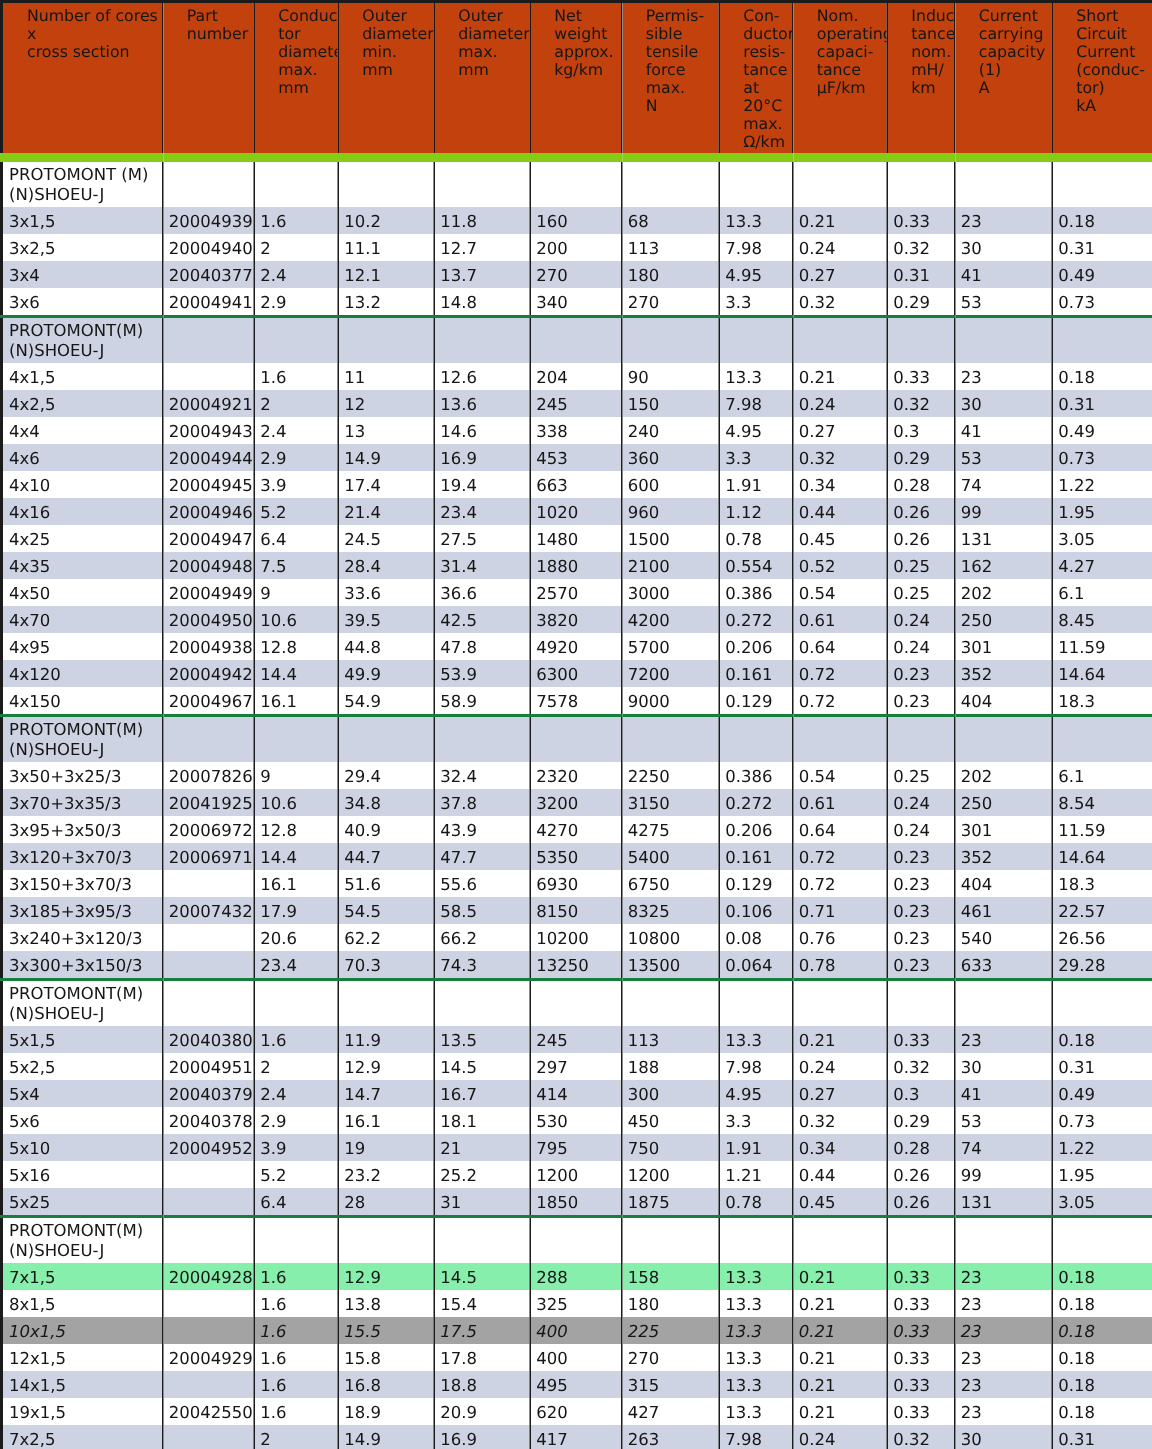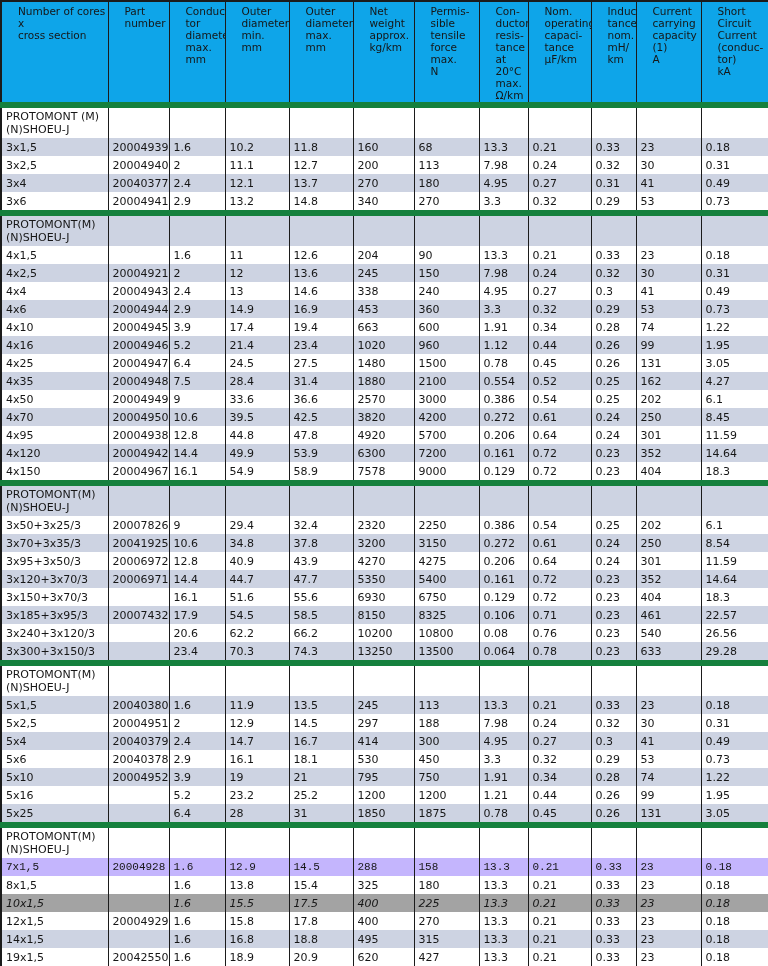"Number of cores x" thead th { background: #0ea5e9 -> #c2410c; border-bottom: 4px solid #84cc16 -> 6px solid #84cc16 }
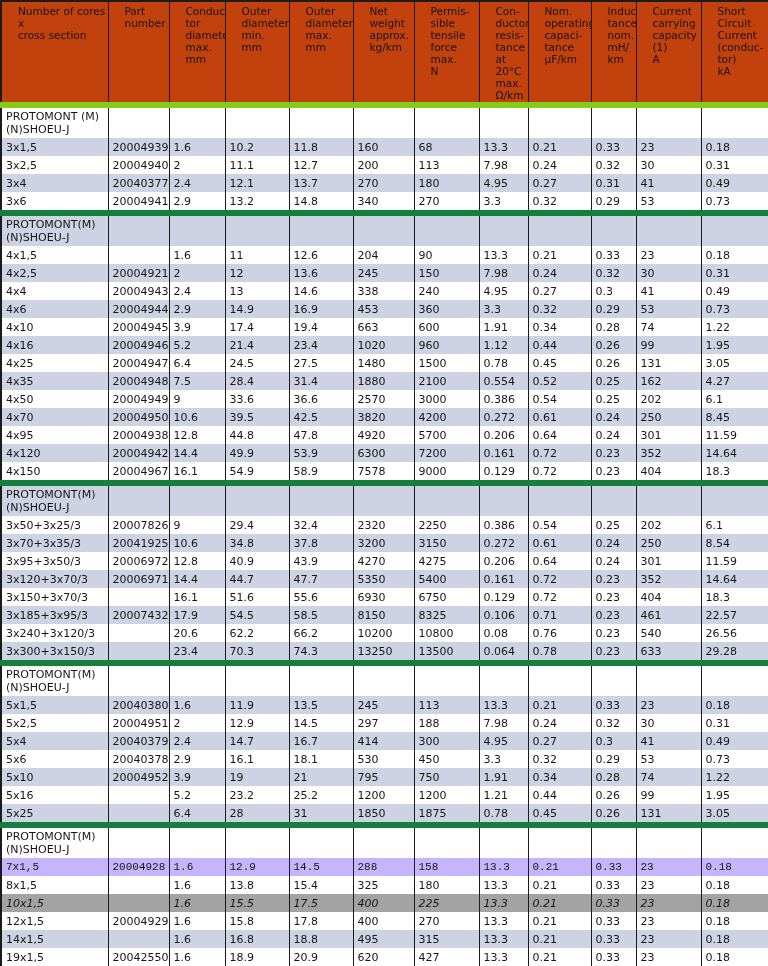"PROTOMONT (M)" tr.section-row td { border-top: 6px solid #15803d -> 2px solid #15803d }
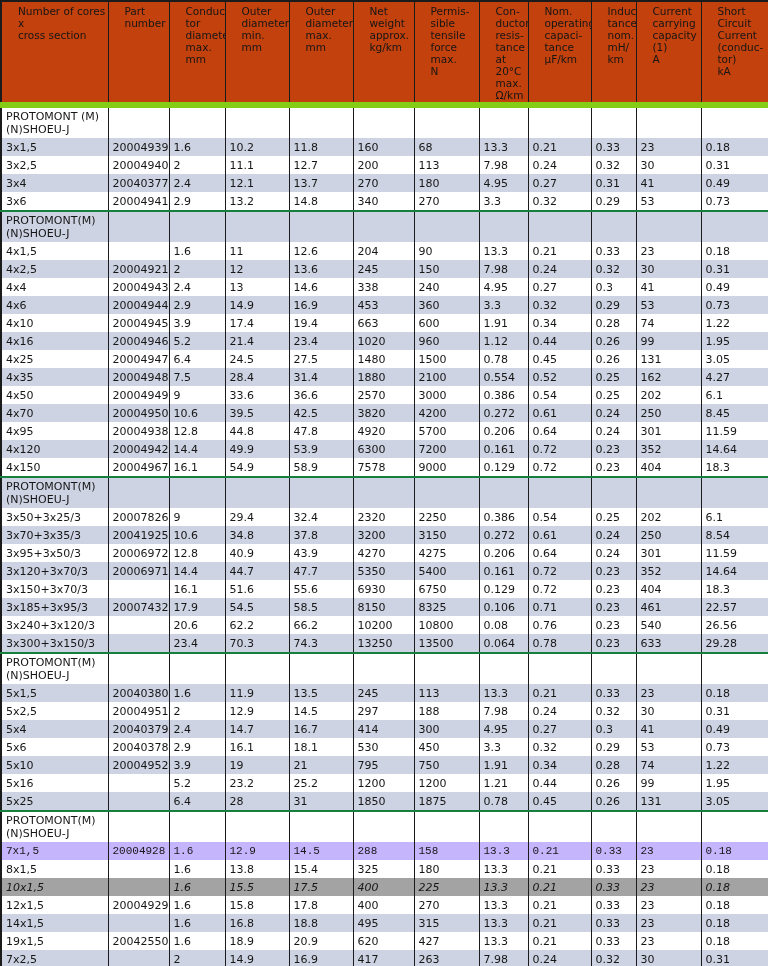"7x1,5" tr.data-row { background: #c4b5fd -> #86efac; font-family: Liberation Mono, monospace -> none }
